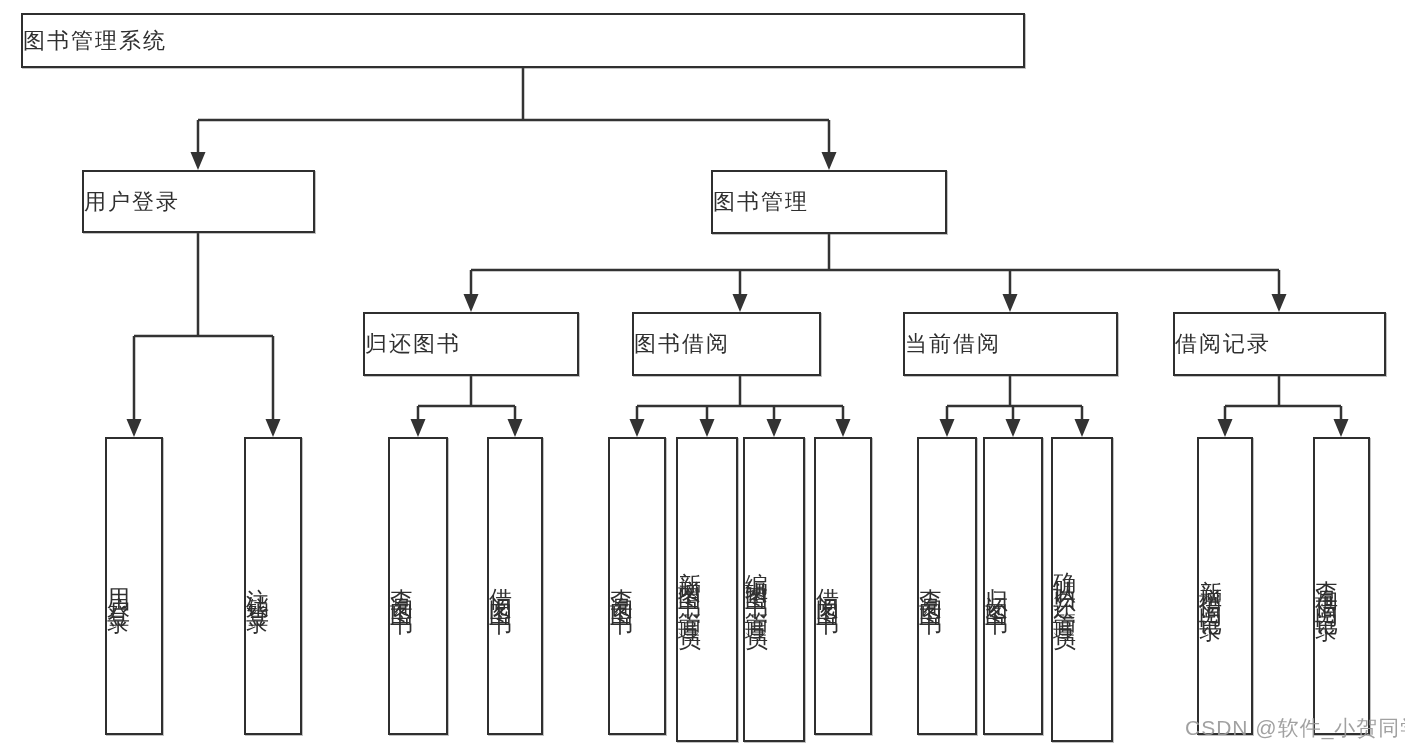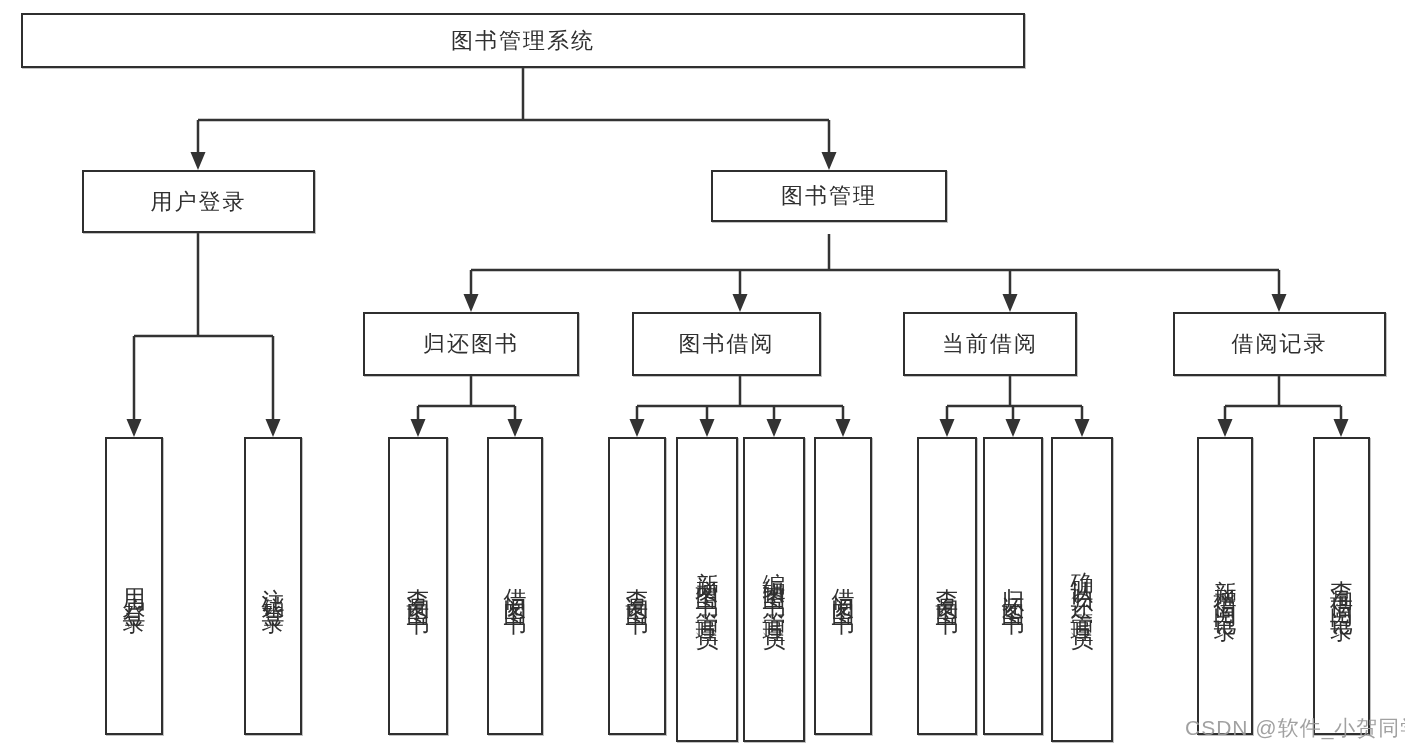"图书管理系统" .node { justify-content: center -> none }
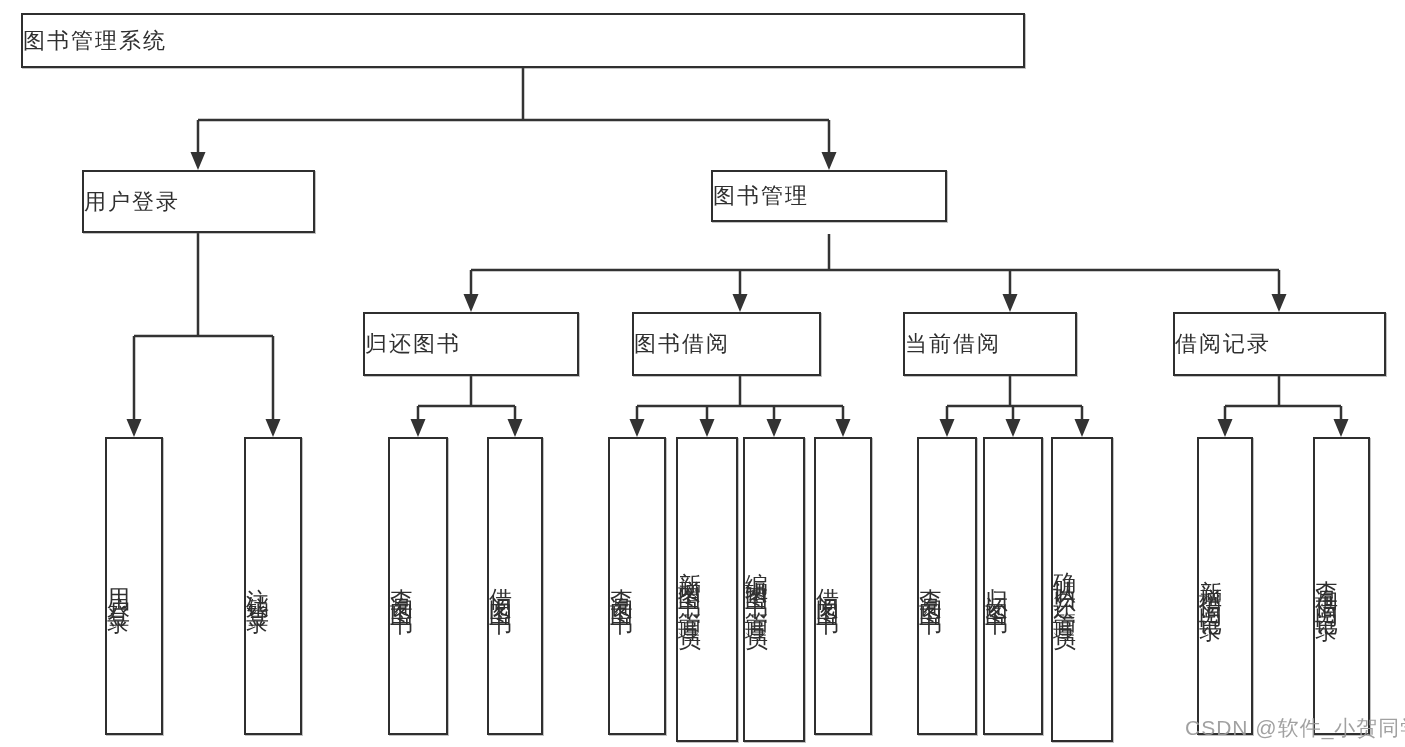"图书管理" .n-mgmt { height: 52px -> 64px }
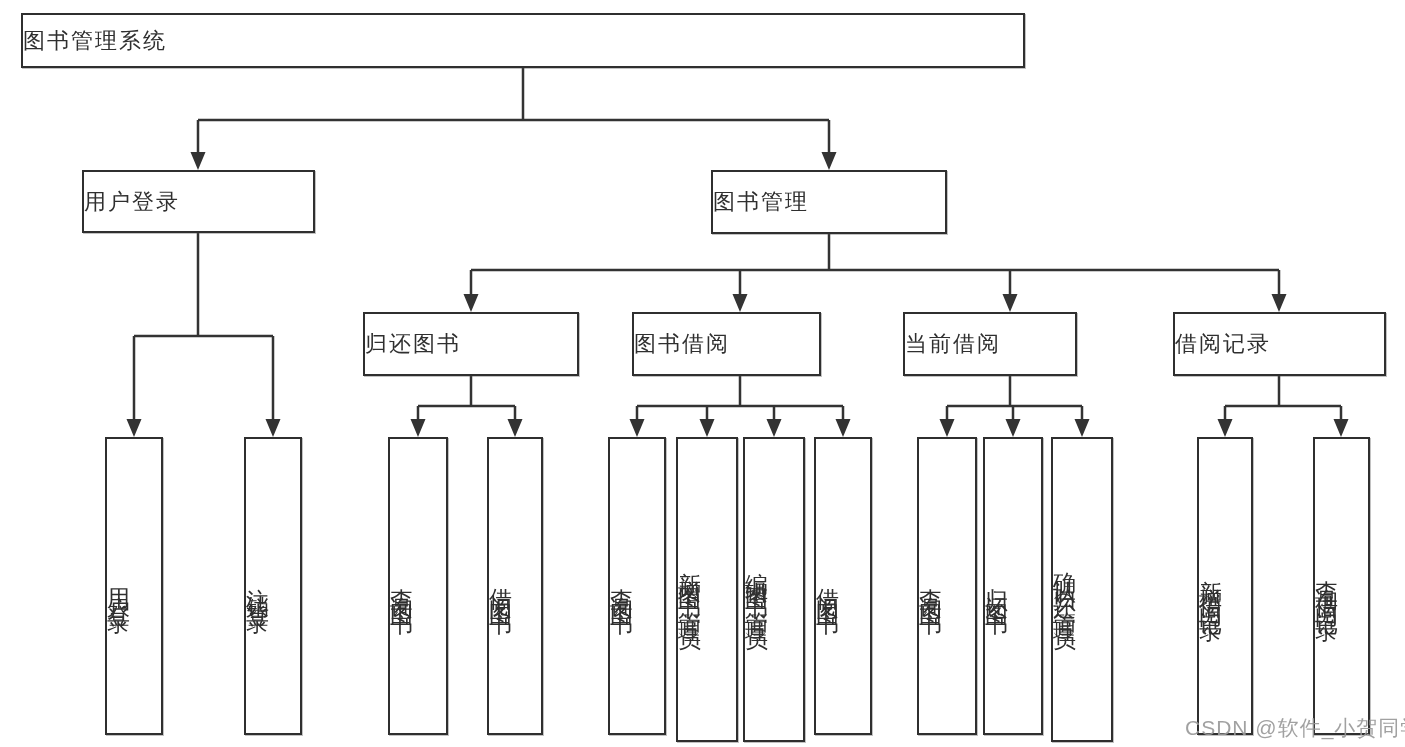"当前借阅" .n-cur { width: 174px -> 215px }
